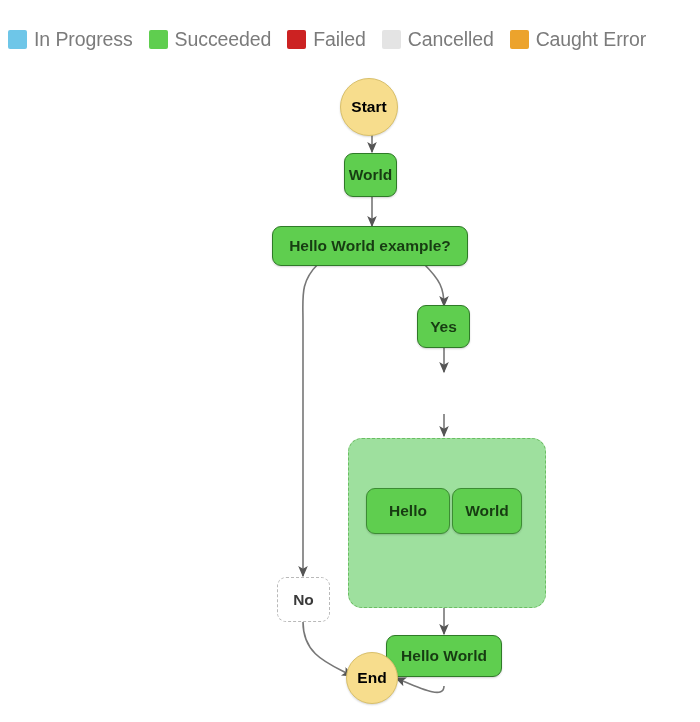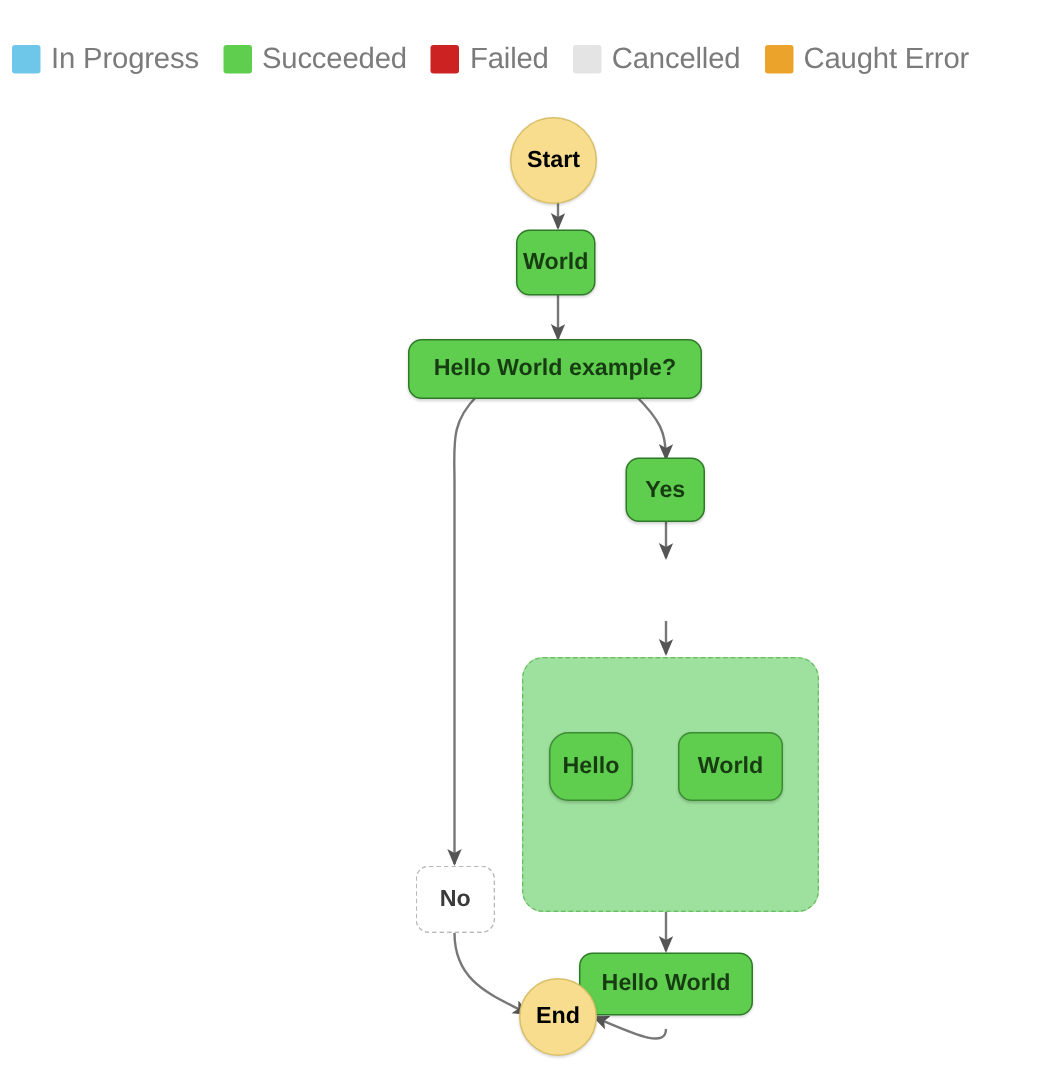"Hello" div.node { border-radius: 13px -> none; width: 56px -> 84px }
